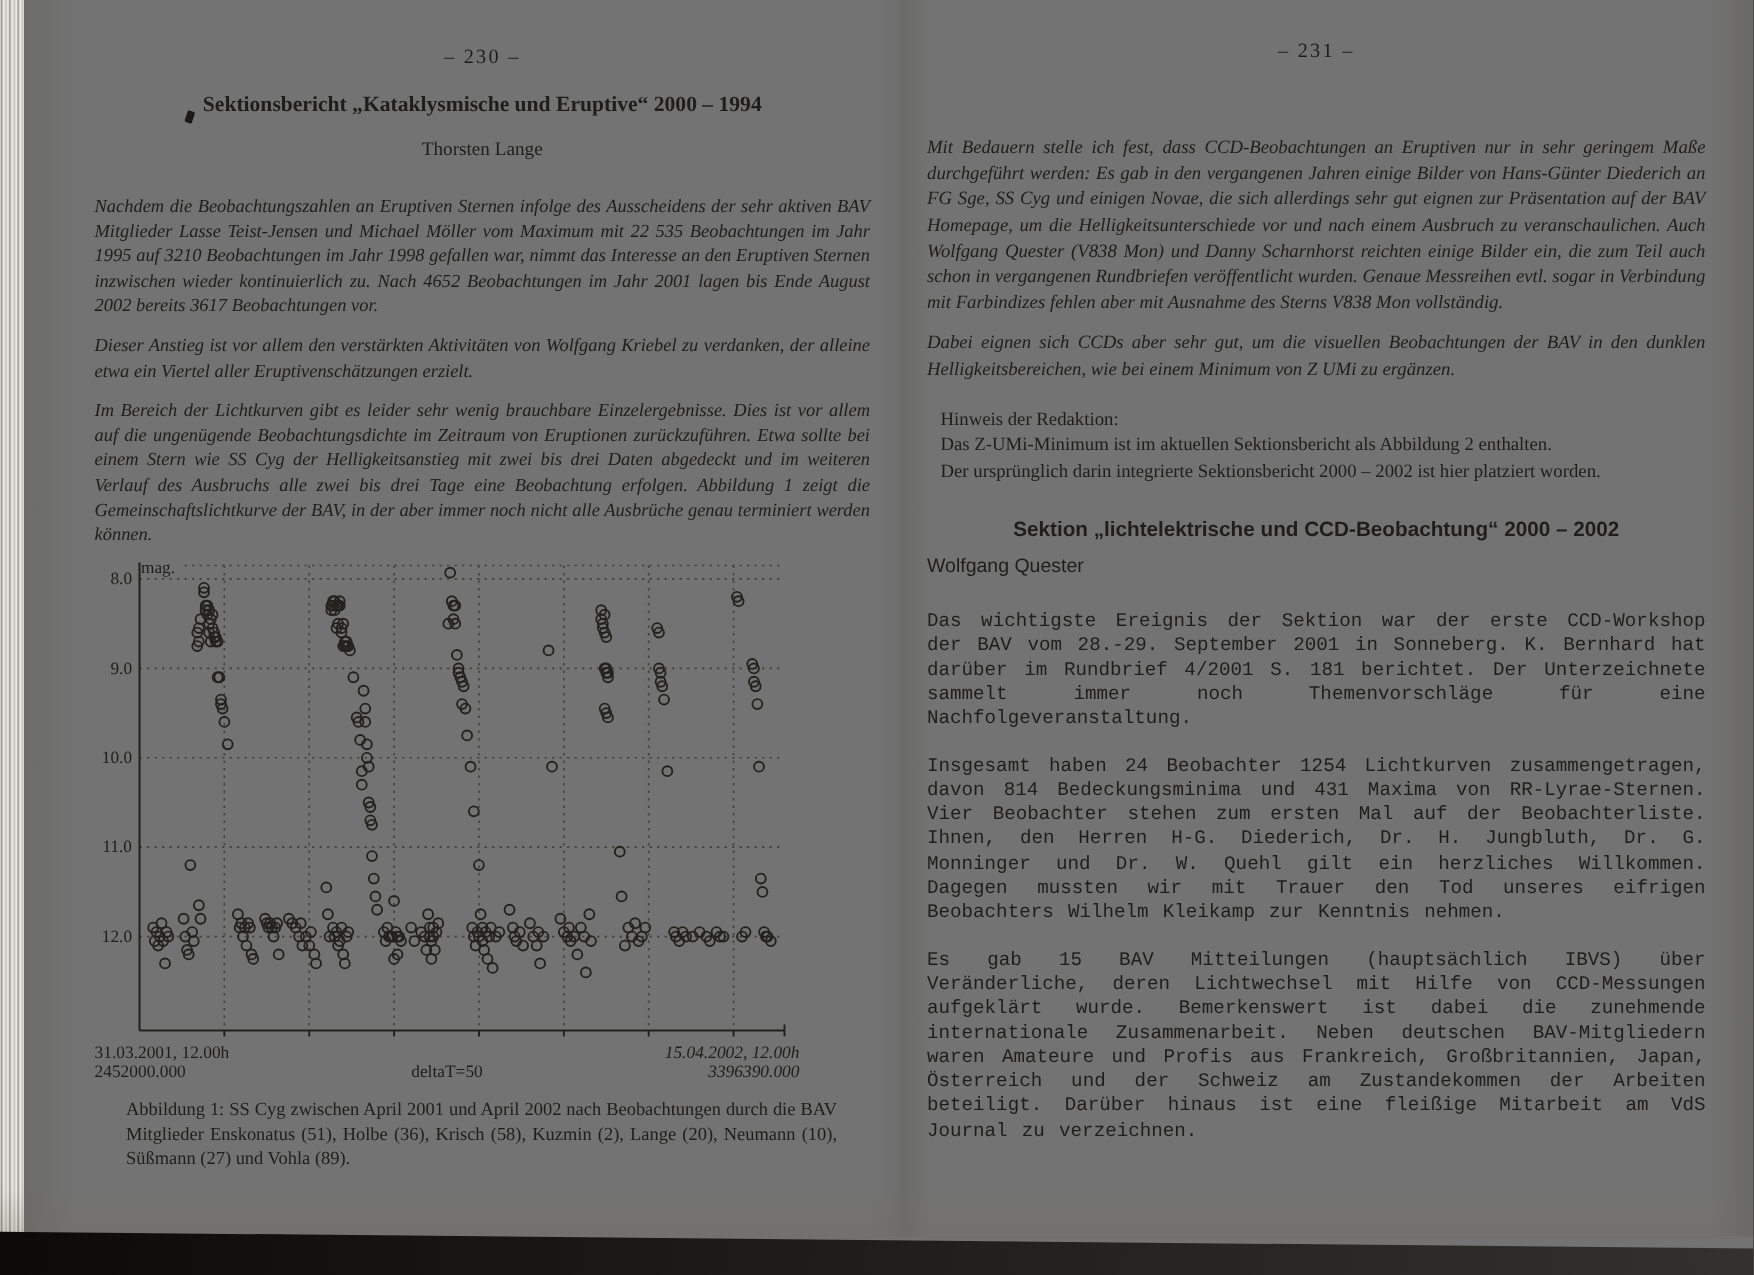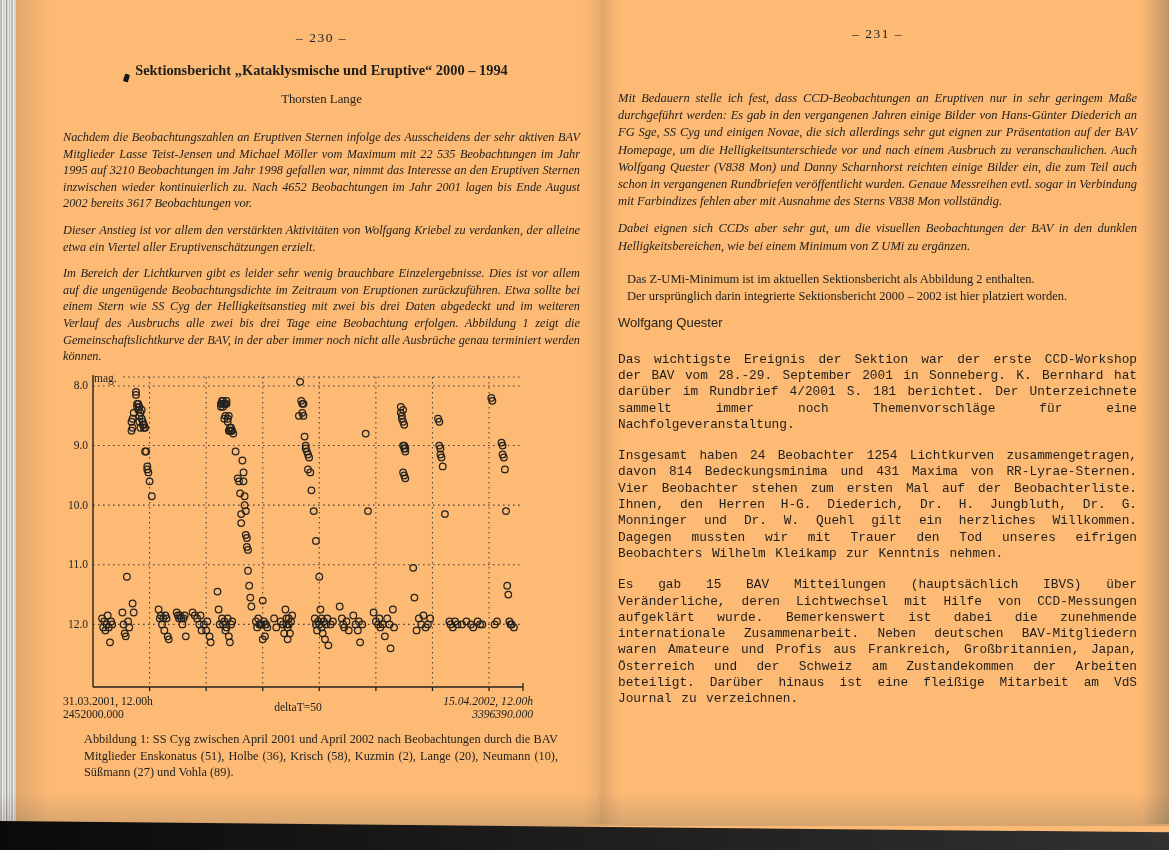"– 230 –" .sheet { background: #fdba74 -> #737373 }
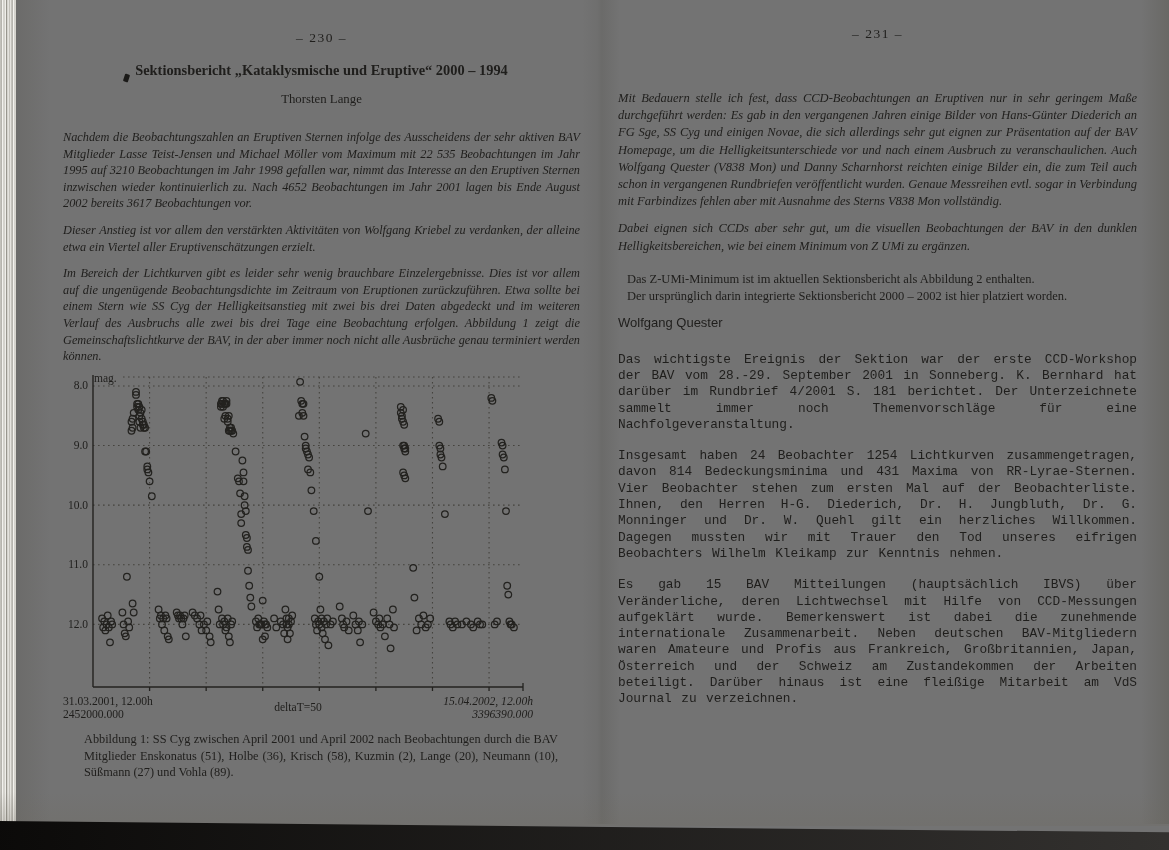"Hinweis der Redaktion:" div { html: none -> <div>Hinweis der Redaktion:</div> }
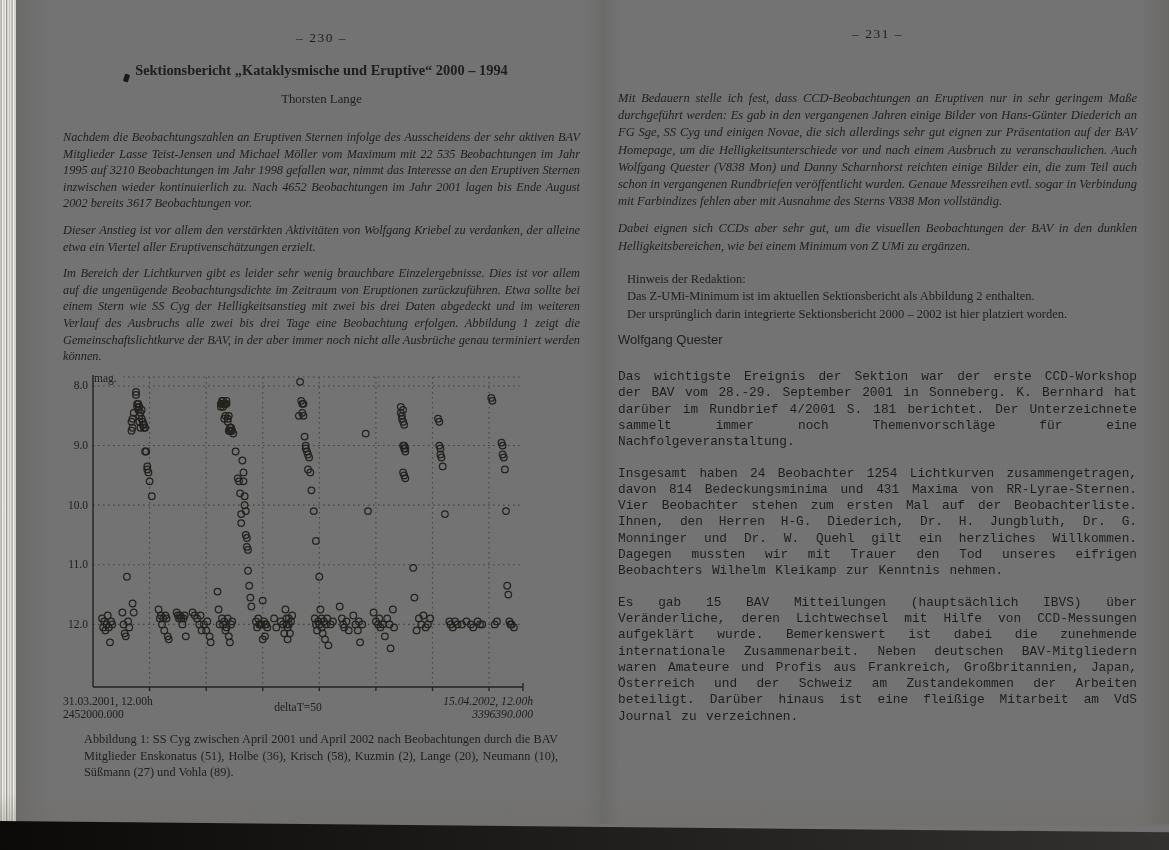"Sektion „lichtelektrische und" div.title-sans { html: none -> <div>Sektion „lichtelektrische und CCD-Beobachtung“ 2000 – 2002</div> }
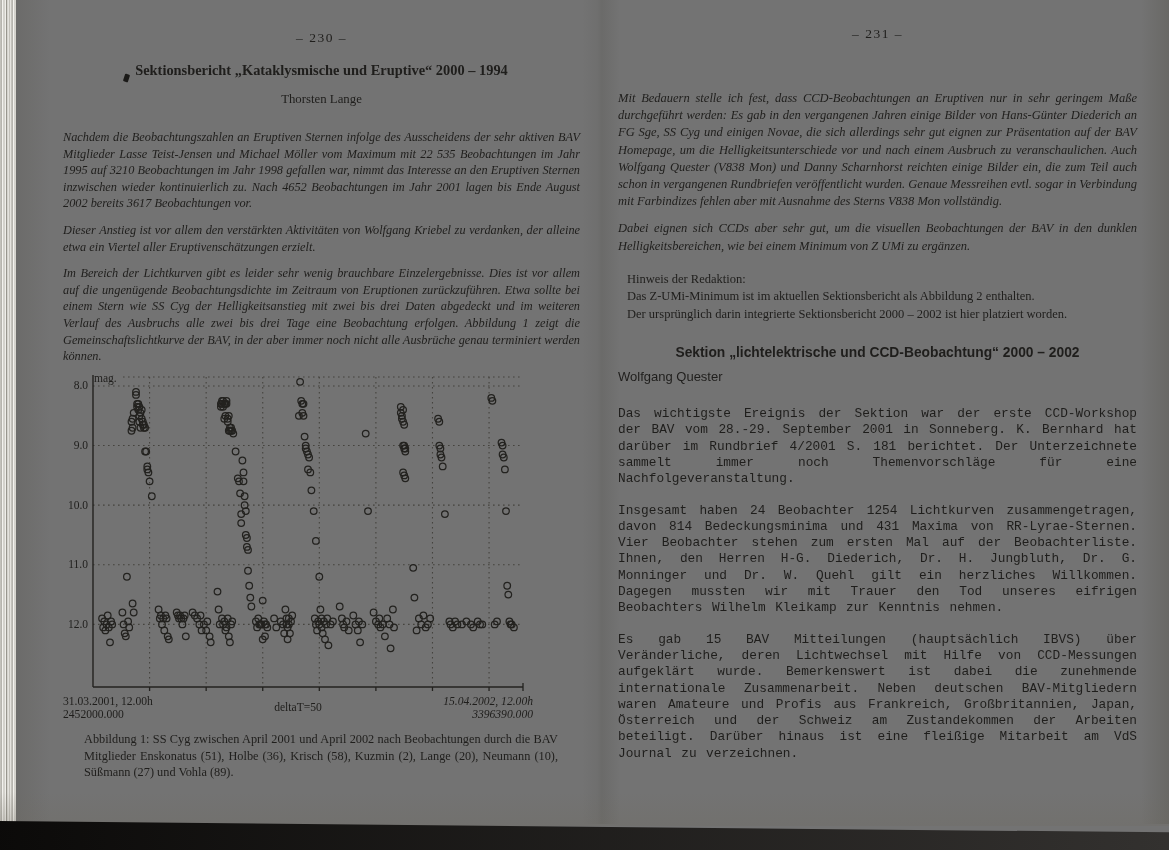"31.03.2001, 12.00h" .axis-labels { align-items: center -> flex-end }
